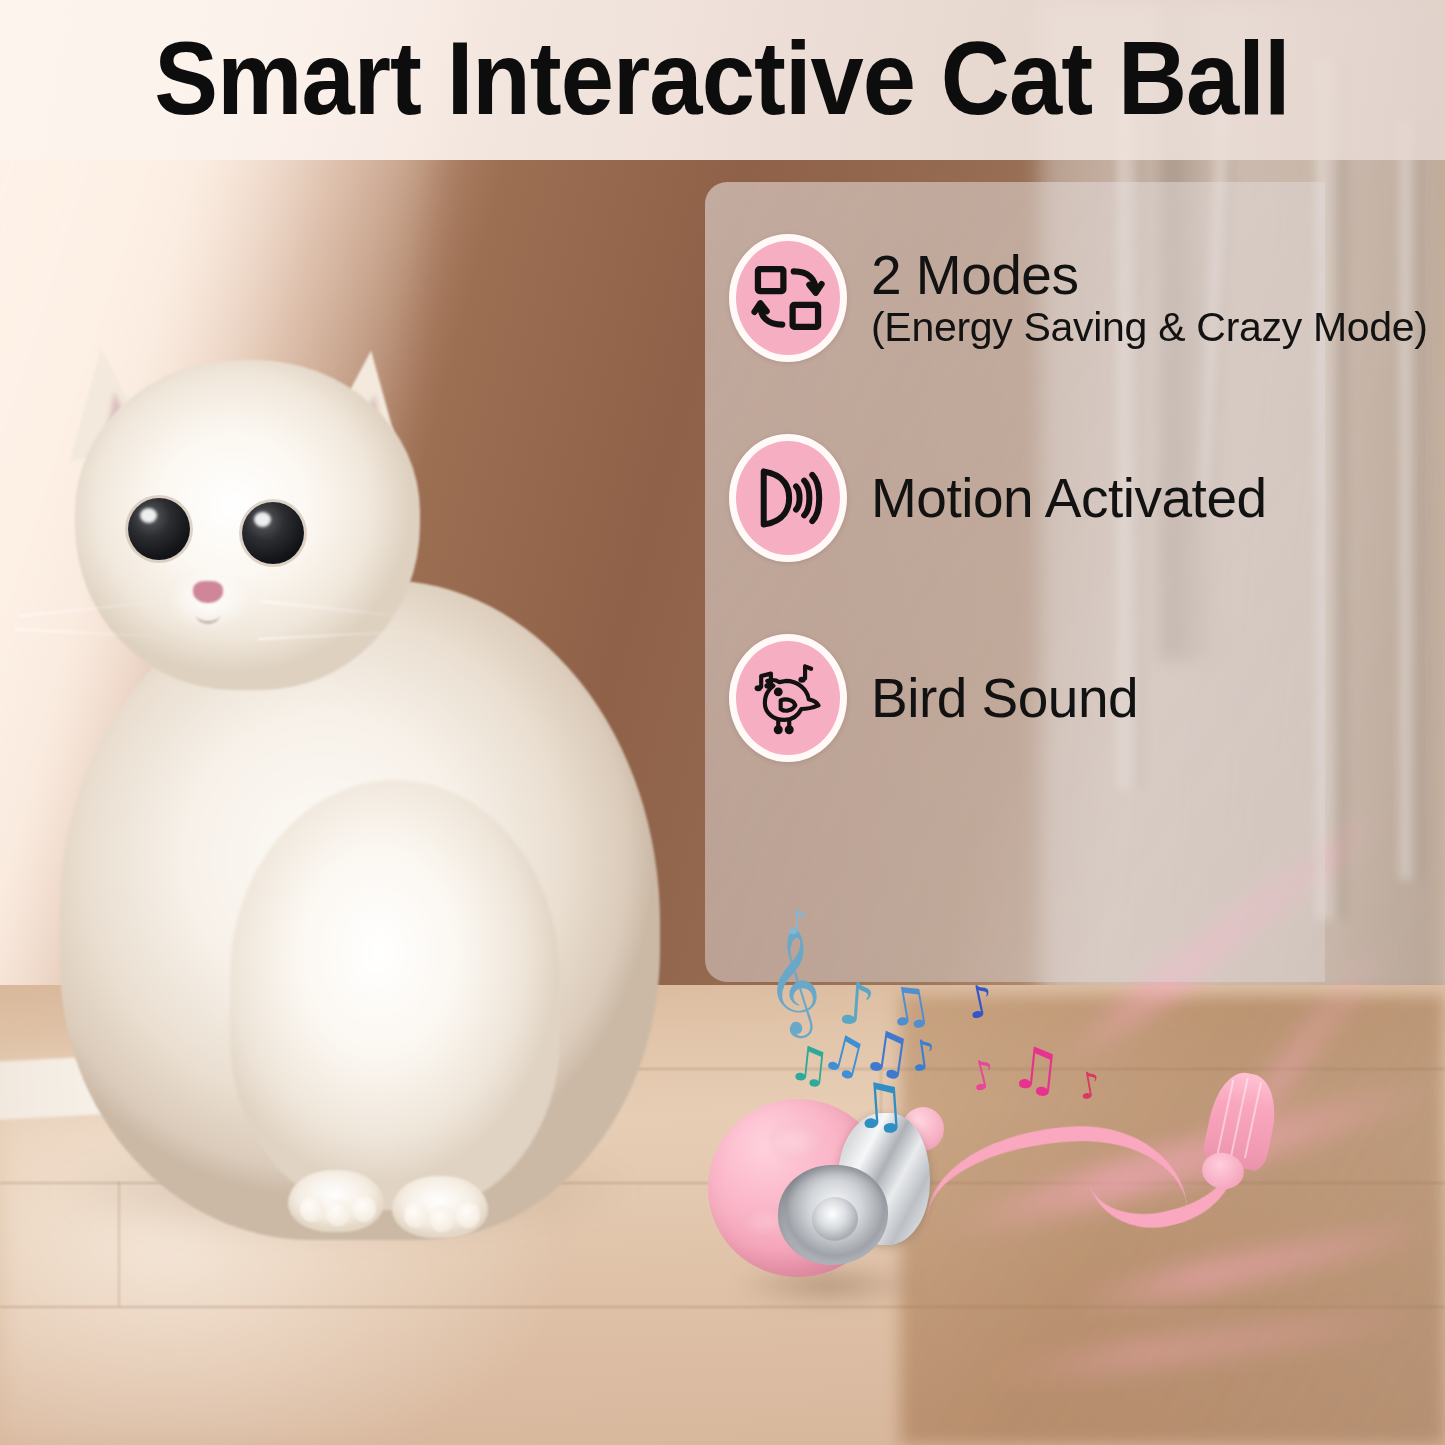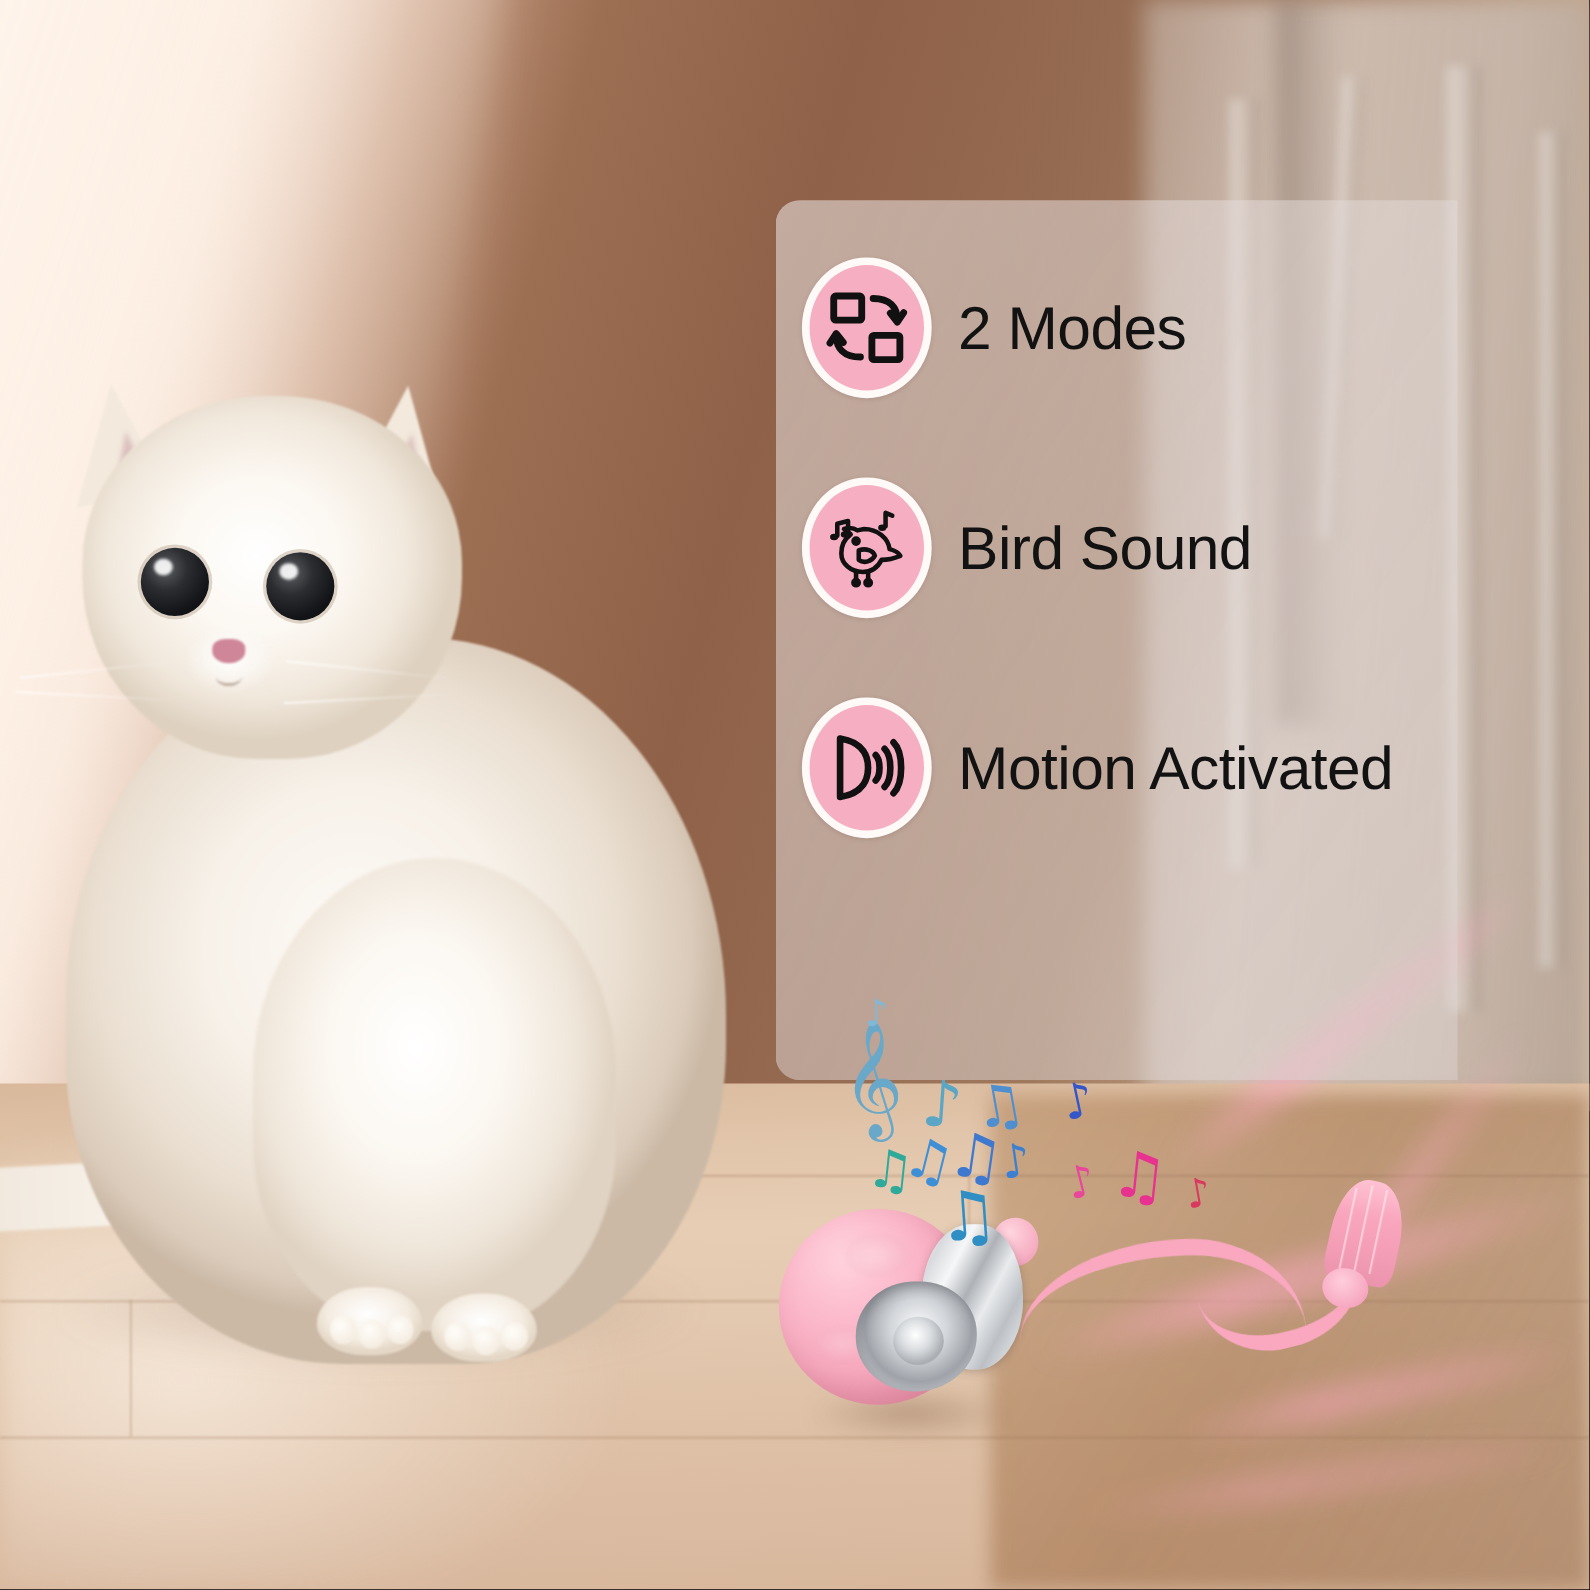"Smart Interactive Cat Ball" div.title-banner { html: none -> <div> <div>Smart Interactive Cat Ball</div> </div> }
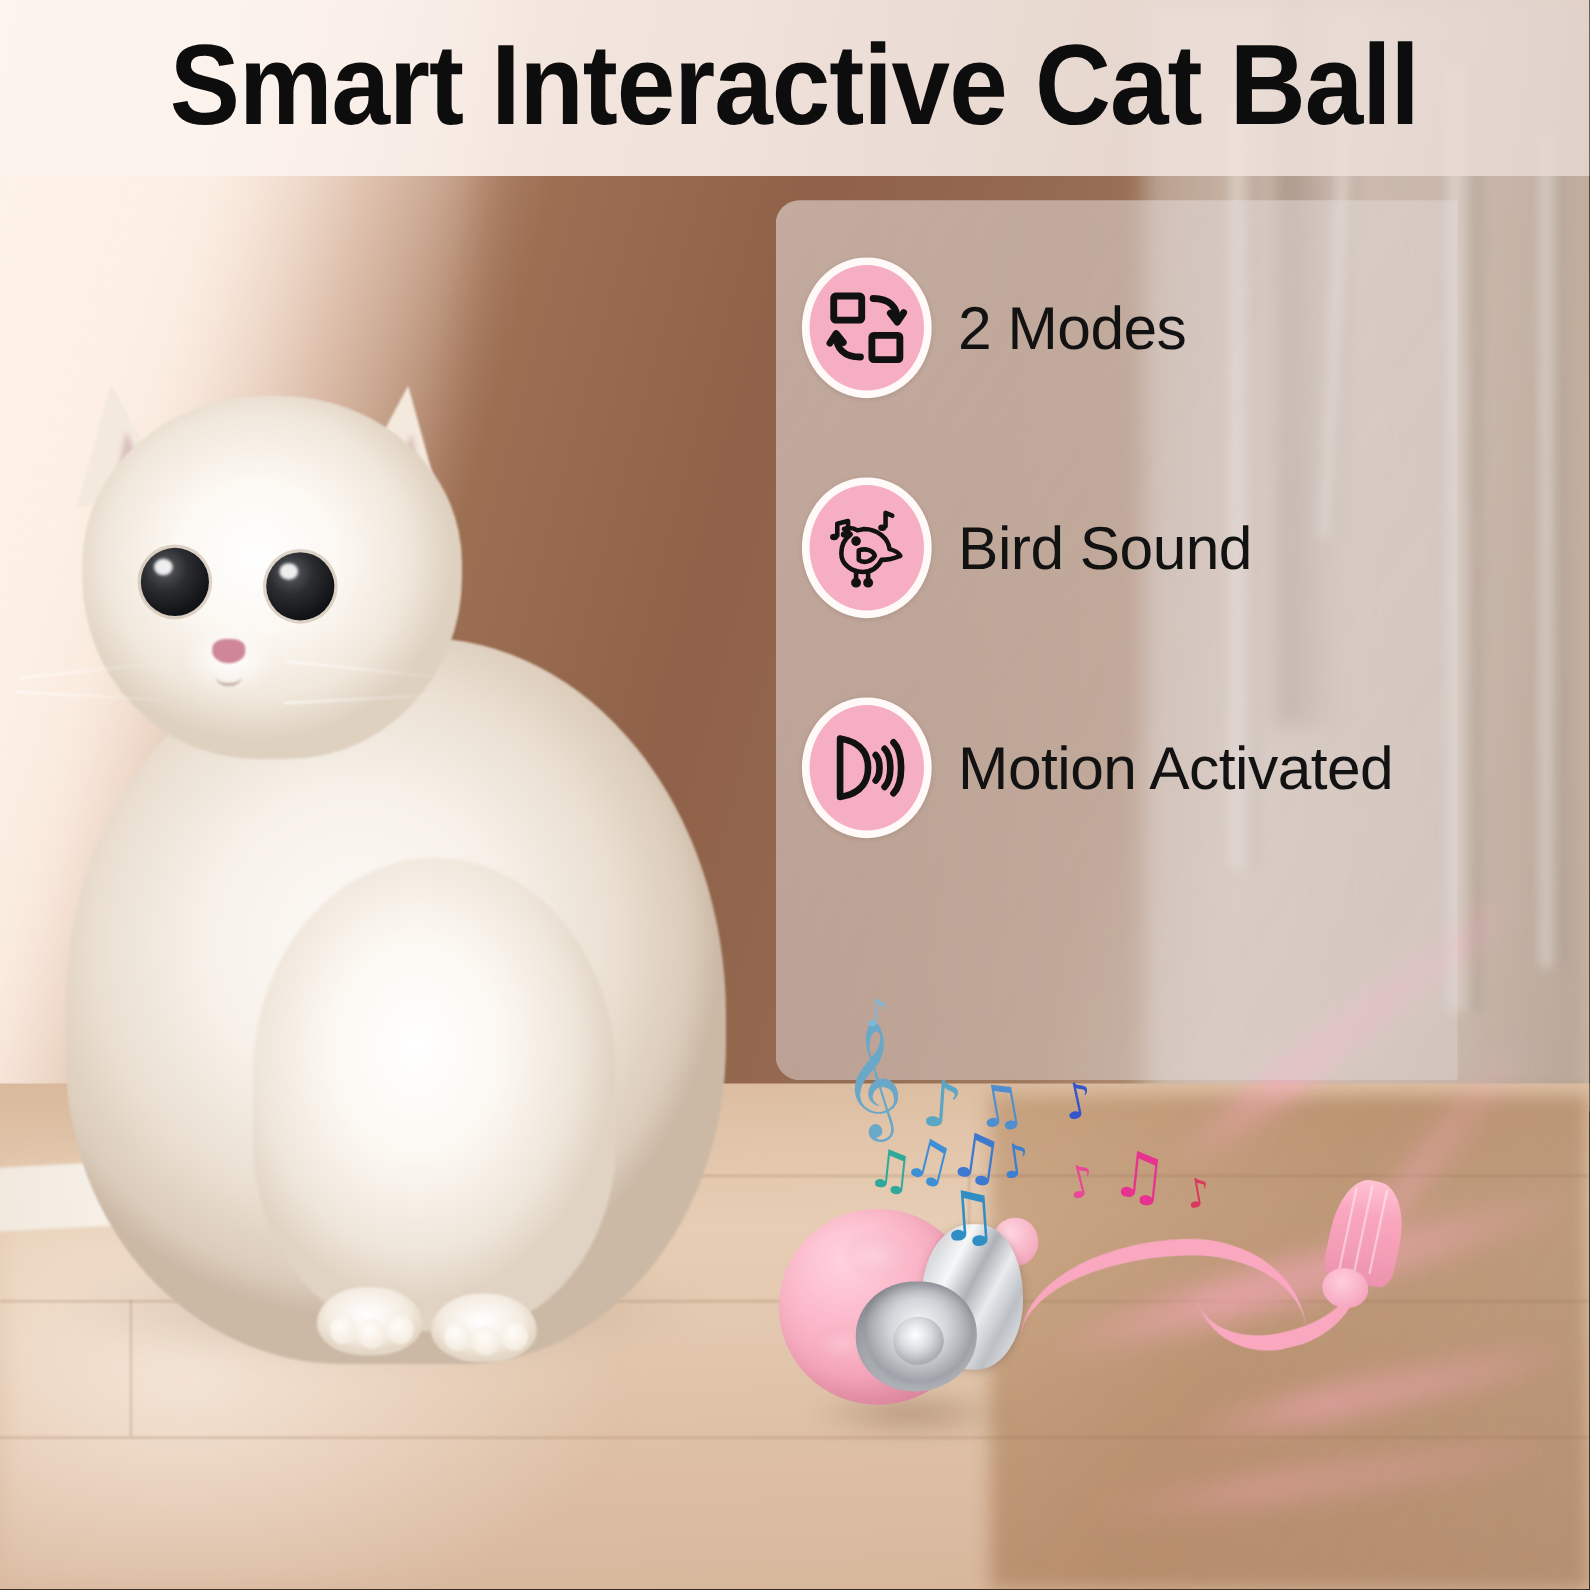"(Energy Saving & Crazy Mode)" div.feat-sub { html: none -> <div>(Energy Saving &amp; Crazy Mode)</div> }
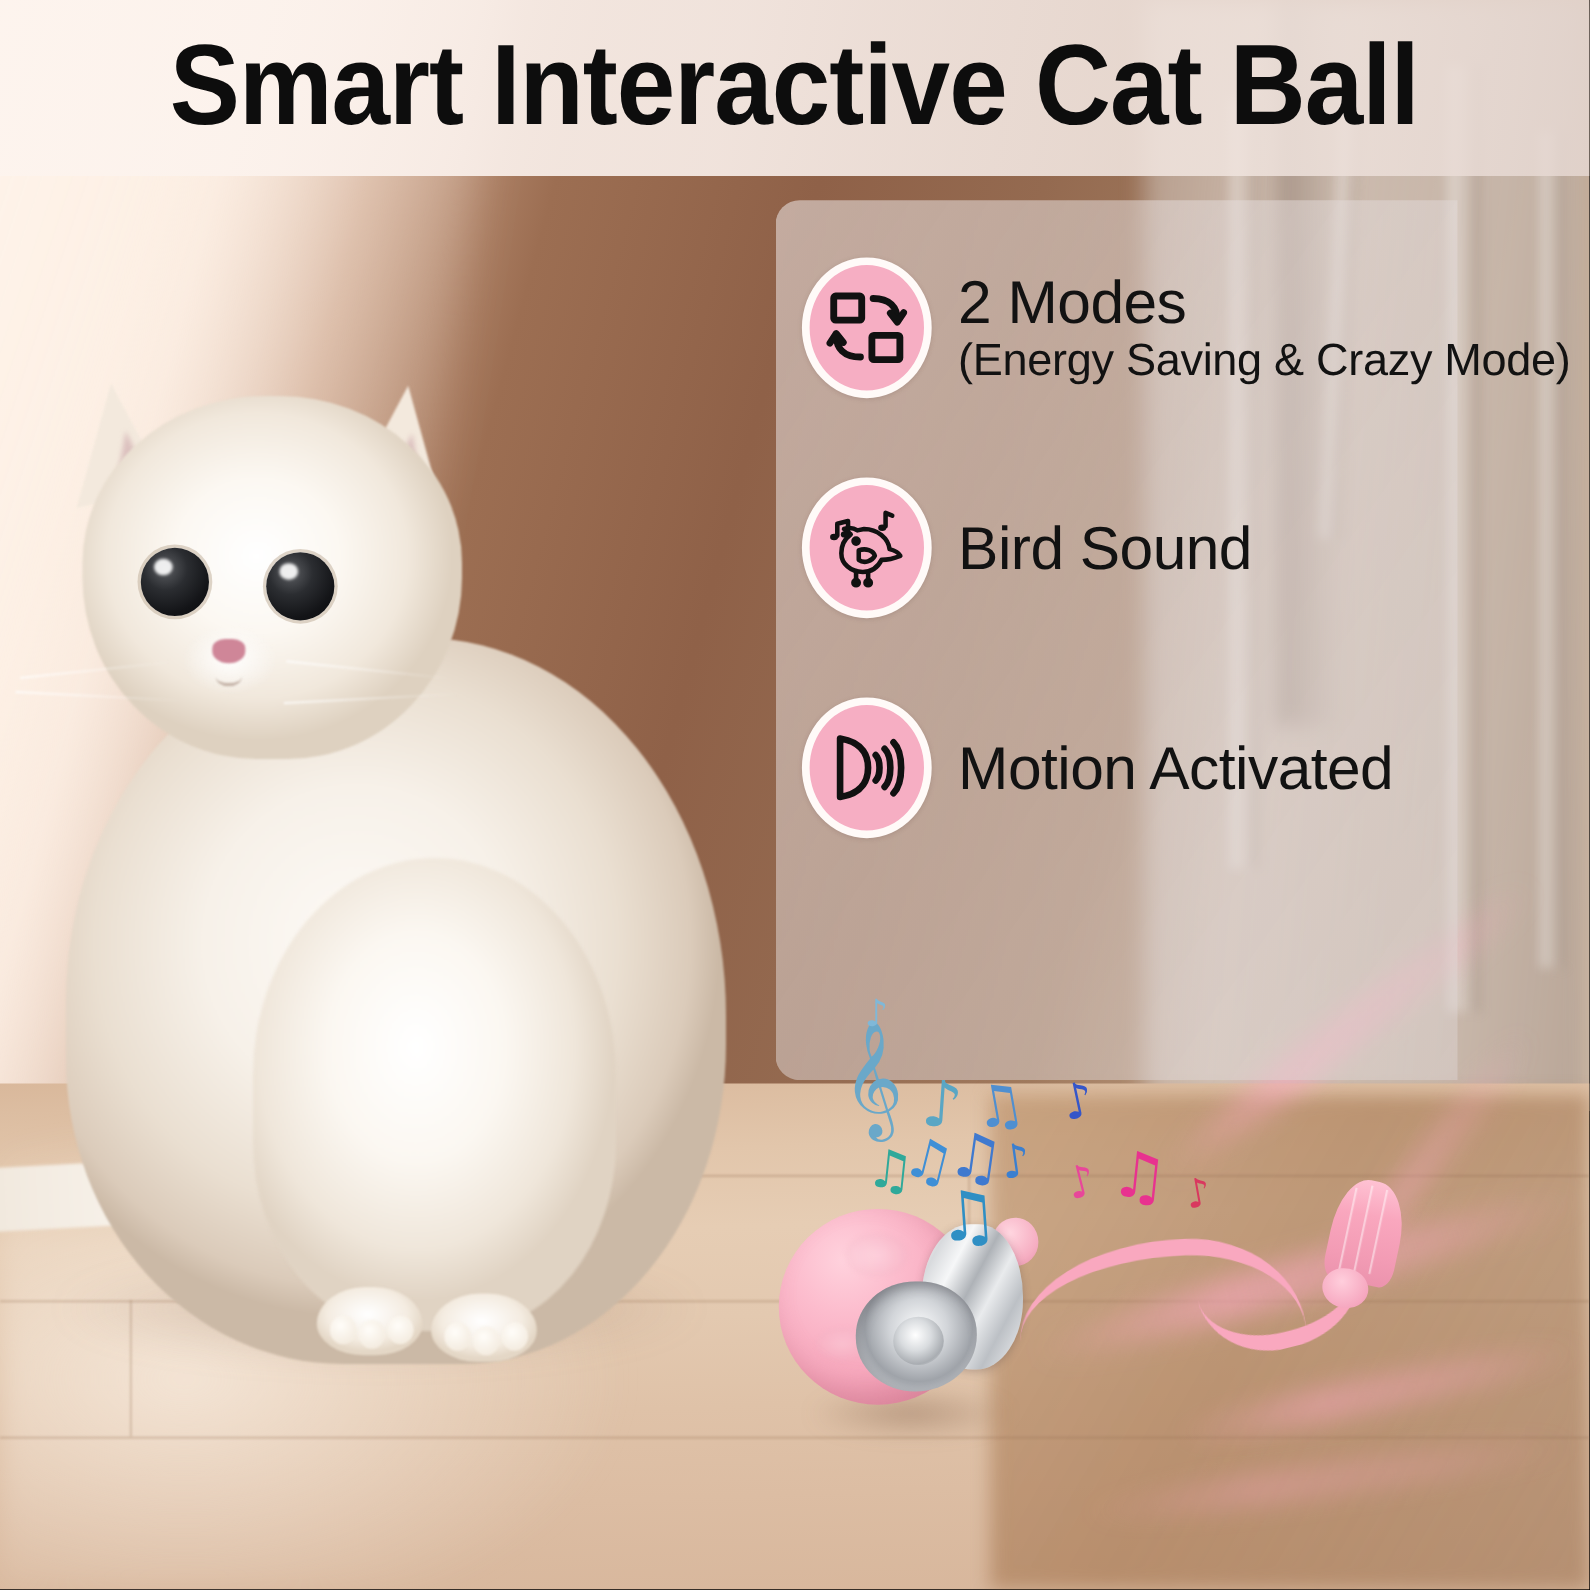"Bird Sound" div.feature-row { order: before "Motion Activated" -> after "Motion Activated" }
